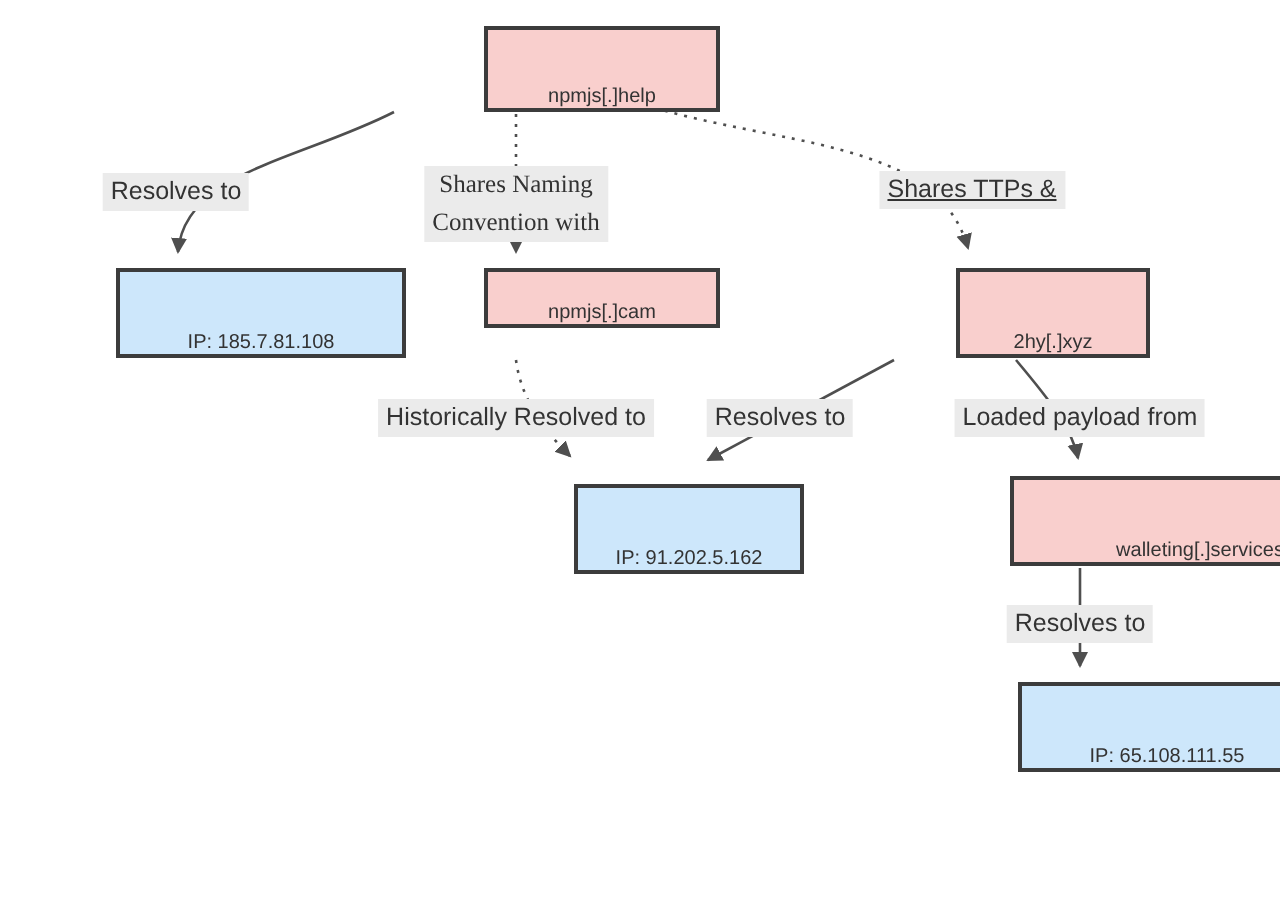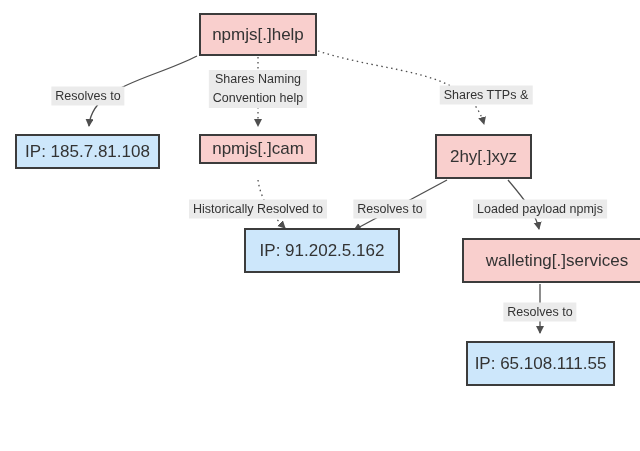"npmjs[.]help" .node { align-items: center -> flex-end; font-size: 17px -> 10px; margin-left: none -> 43px }
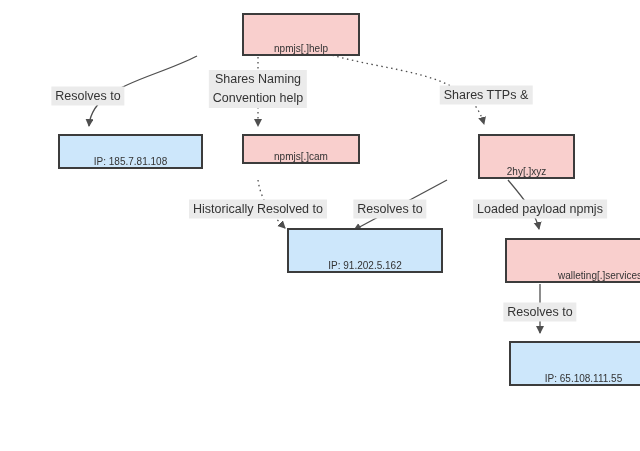"Shares Naming" div.edge-label { font-family: none -> Liberation Serif, serif; top: 89px -> 102px }
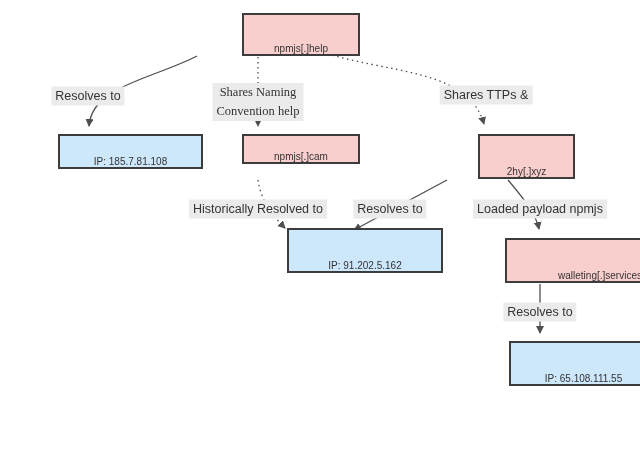"Shares TTPs &" div.edge-label { text-decoration: none -> underline }
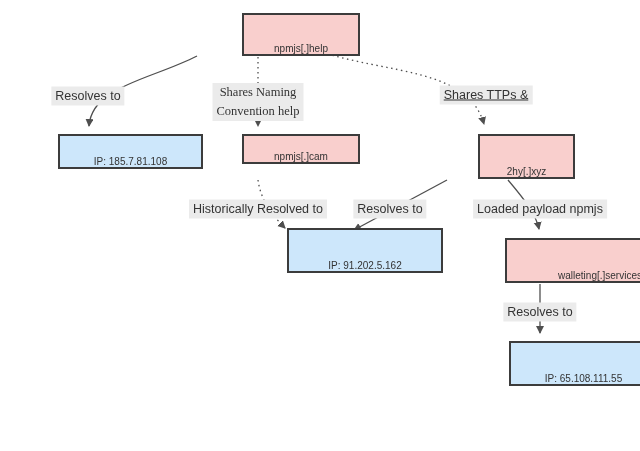"Convention help" span { text: help -> with }
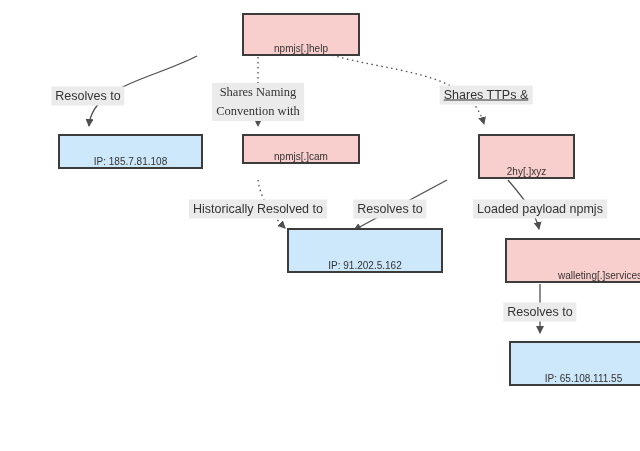"IP: 185.7.81.108" div.node { height: 35px -> 45px }
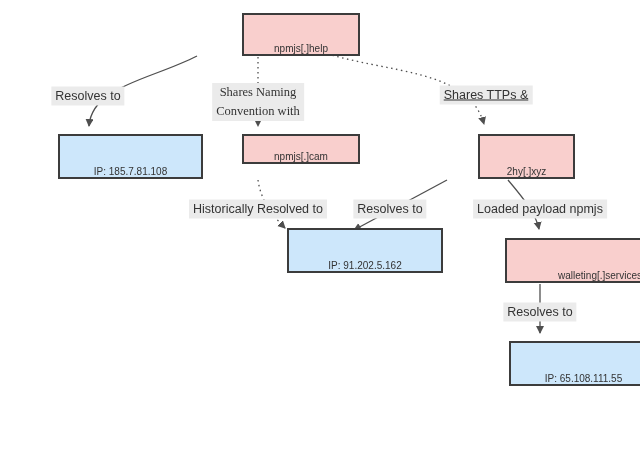"Loaded payload npmjs" span { text: npmjs -> from }
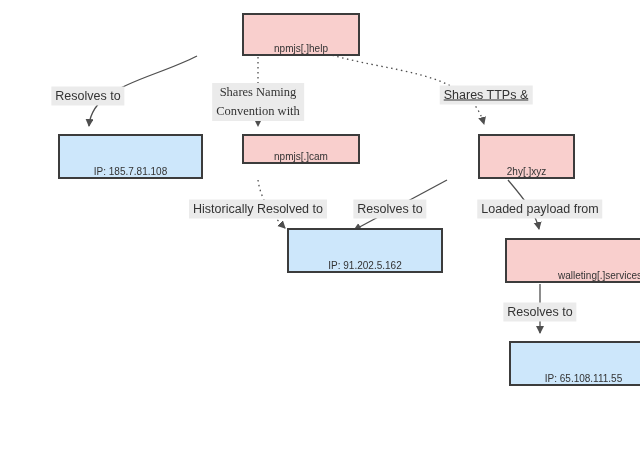"IP: 91.202.5.162" div.node { top: 228px -> 242px; width: 156px -> 115px }
